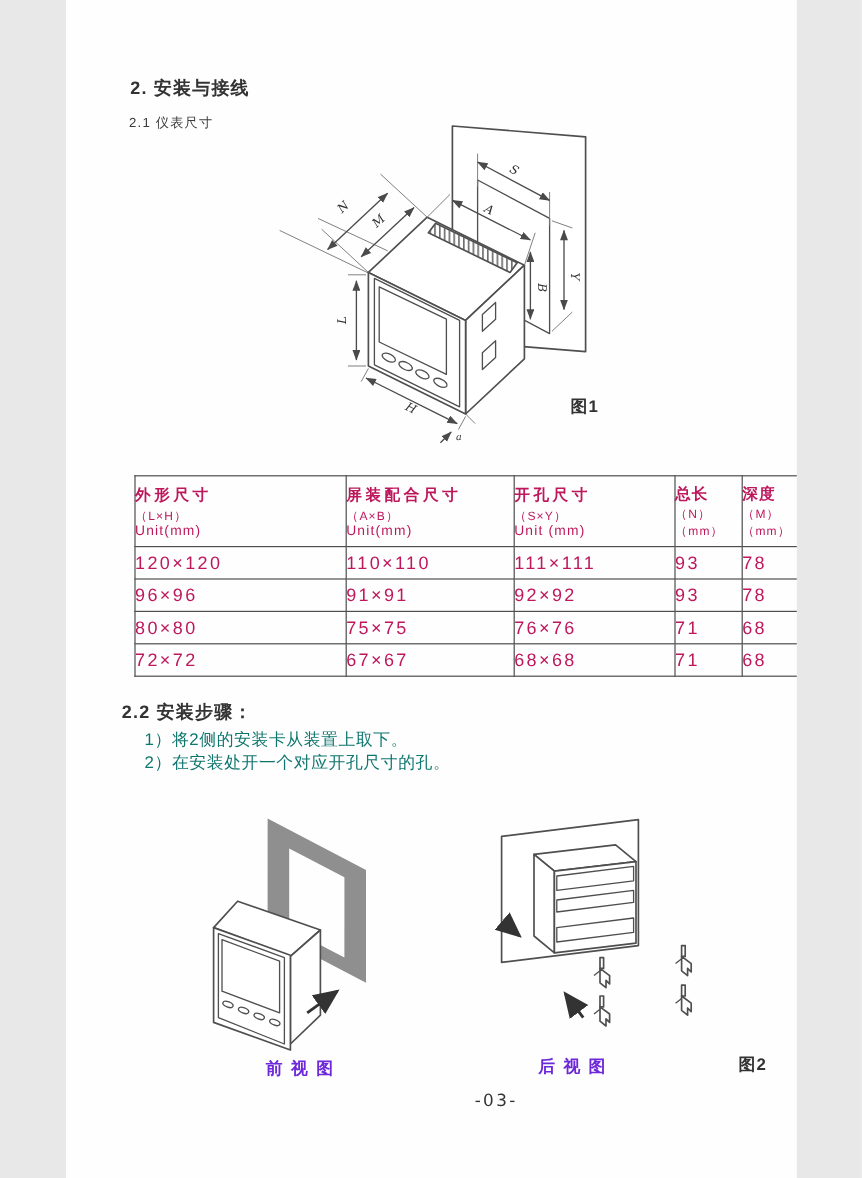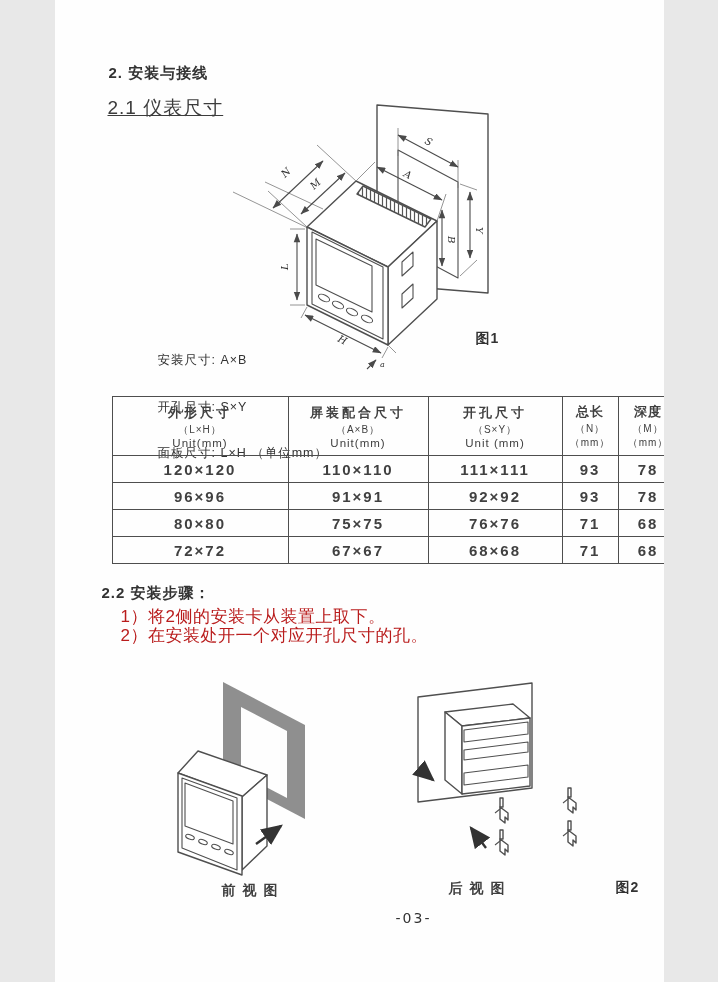"2.1 仪表尺寸" .h-sub { font-size: 19px -> 11px; text-decoration: underline -> none }
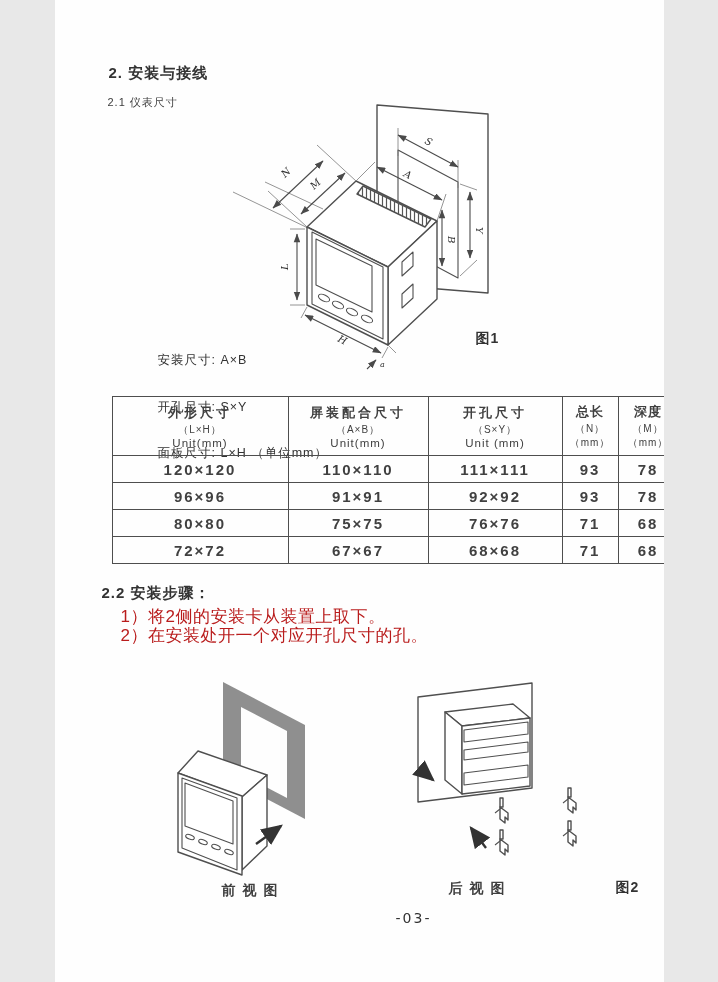"安装尺寸: A×B" div.abs { html: <div> <div>安装尺寸: A×B</div> <div>开孔尺寸: S×Y</div> <div>面板尺寸: L×H （单位mm）</div> </div> -> none }
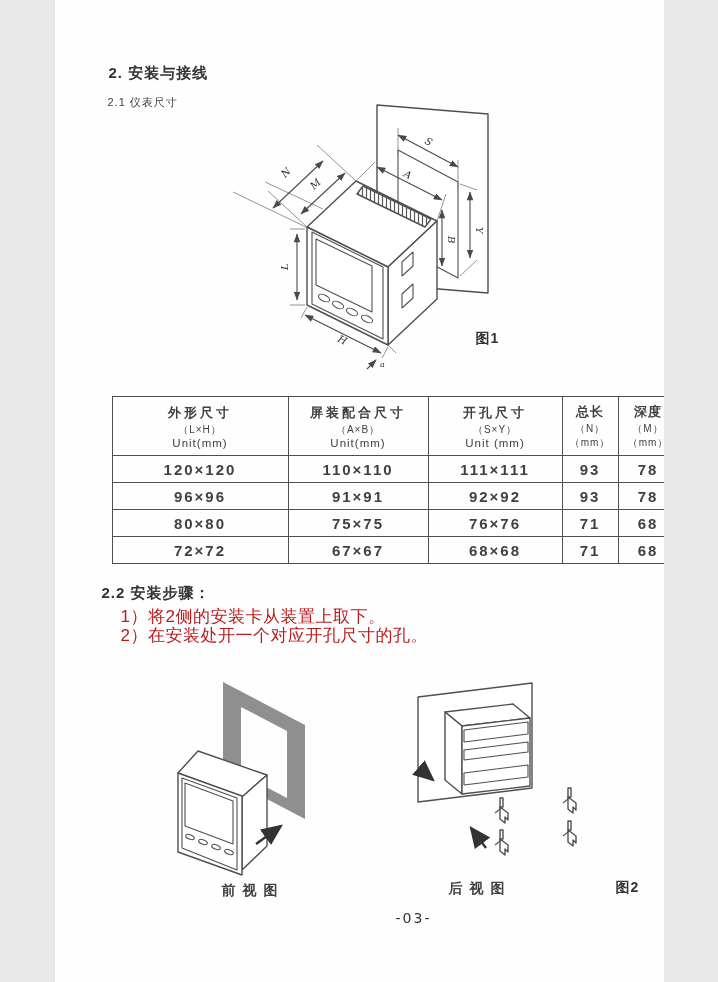"外形尺寸" table.dim-table th, table.dim-table td { color: #404040 -> #be185d; text-align: center -> left }
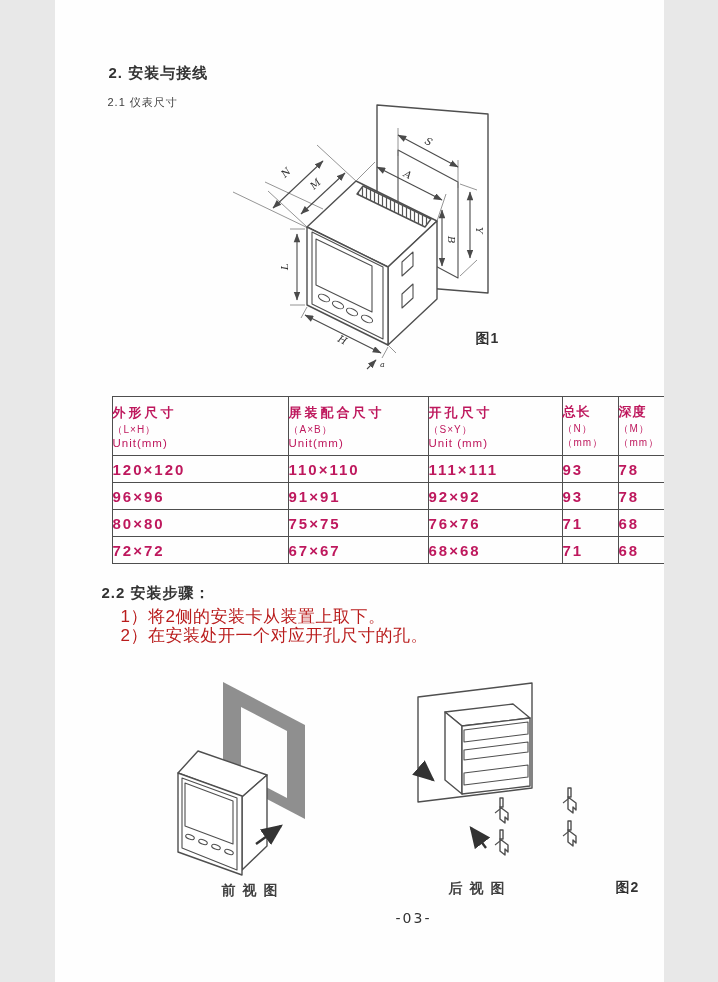"120×120" table.dim-table td { font-weight: 700 -> 400 }
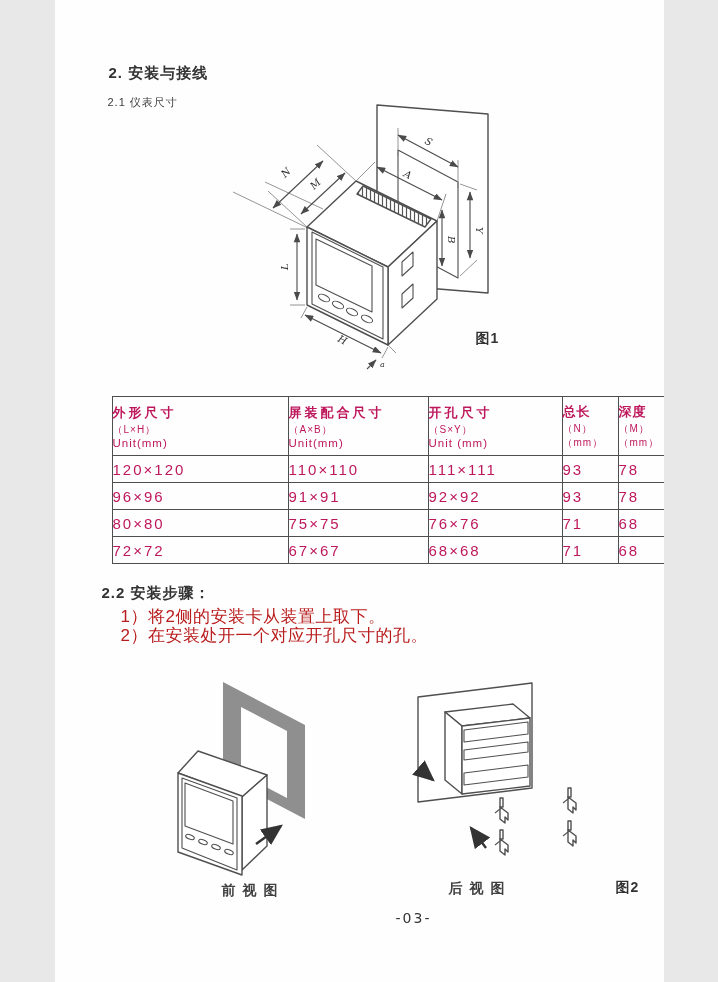"1）将2侧的安装卡从装置上取下。" .steps { color: #b91c1c -> #0f766e; font-size: 17px -> 14px }
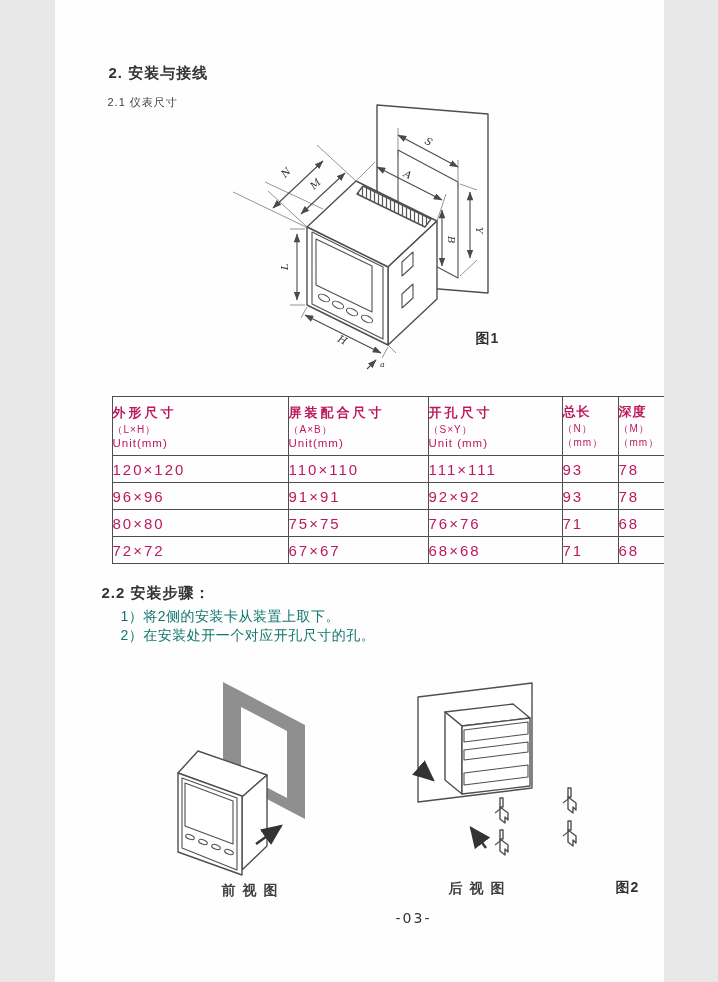"前视图" .viewlbl { color: #404040 -> #6d28d9 }
